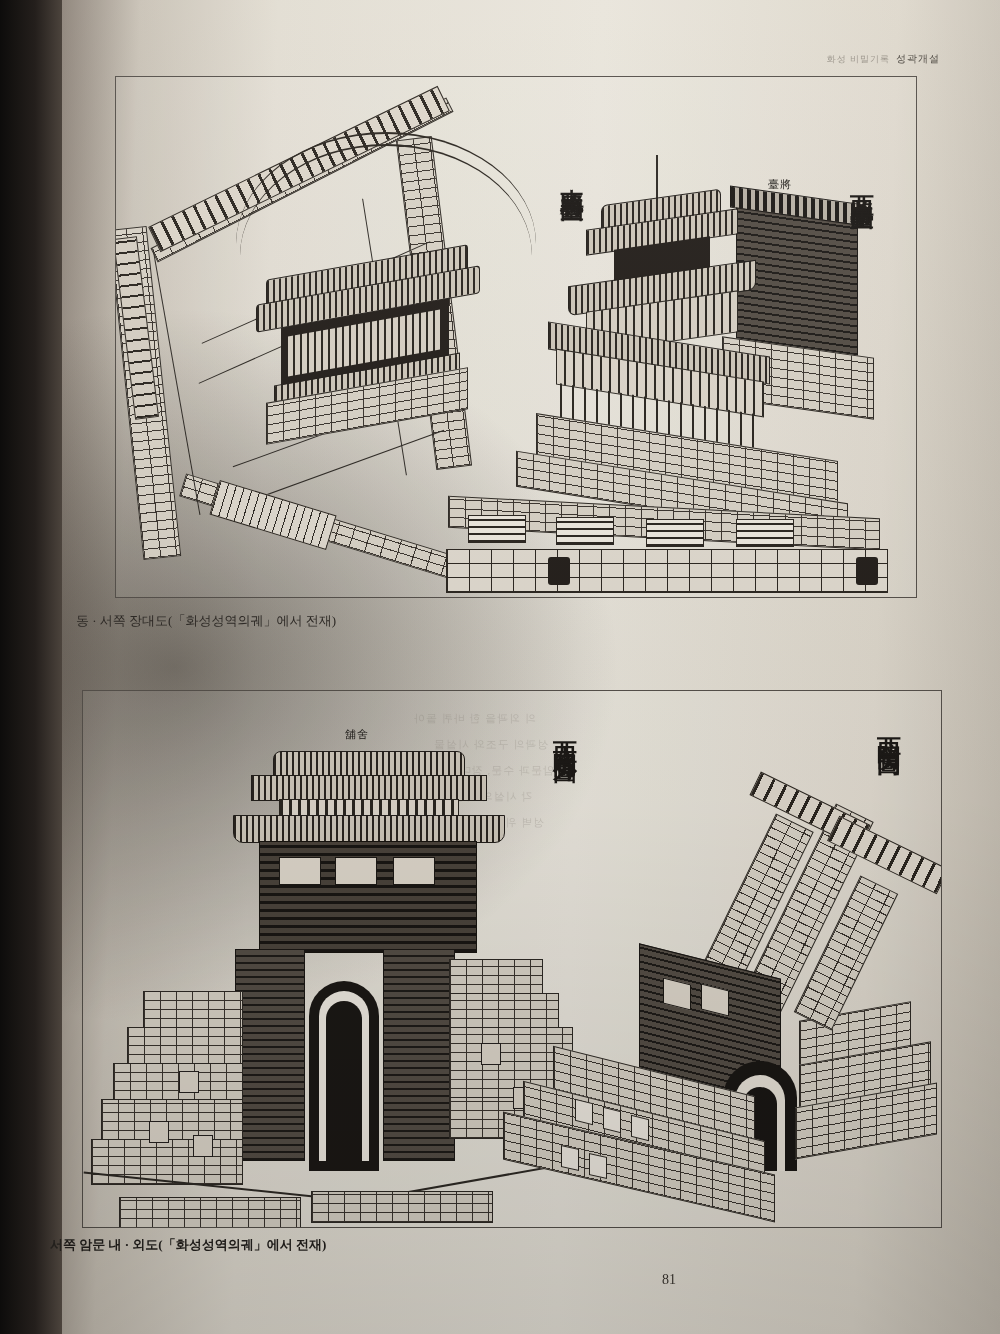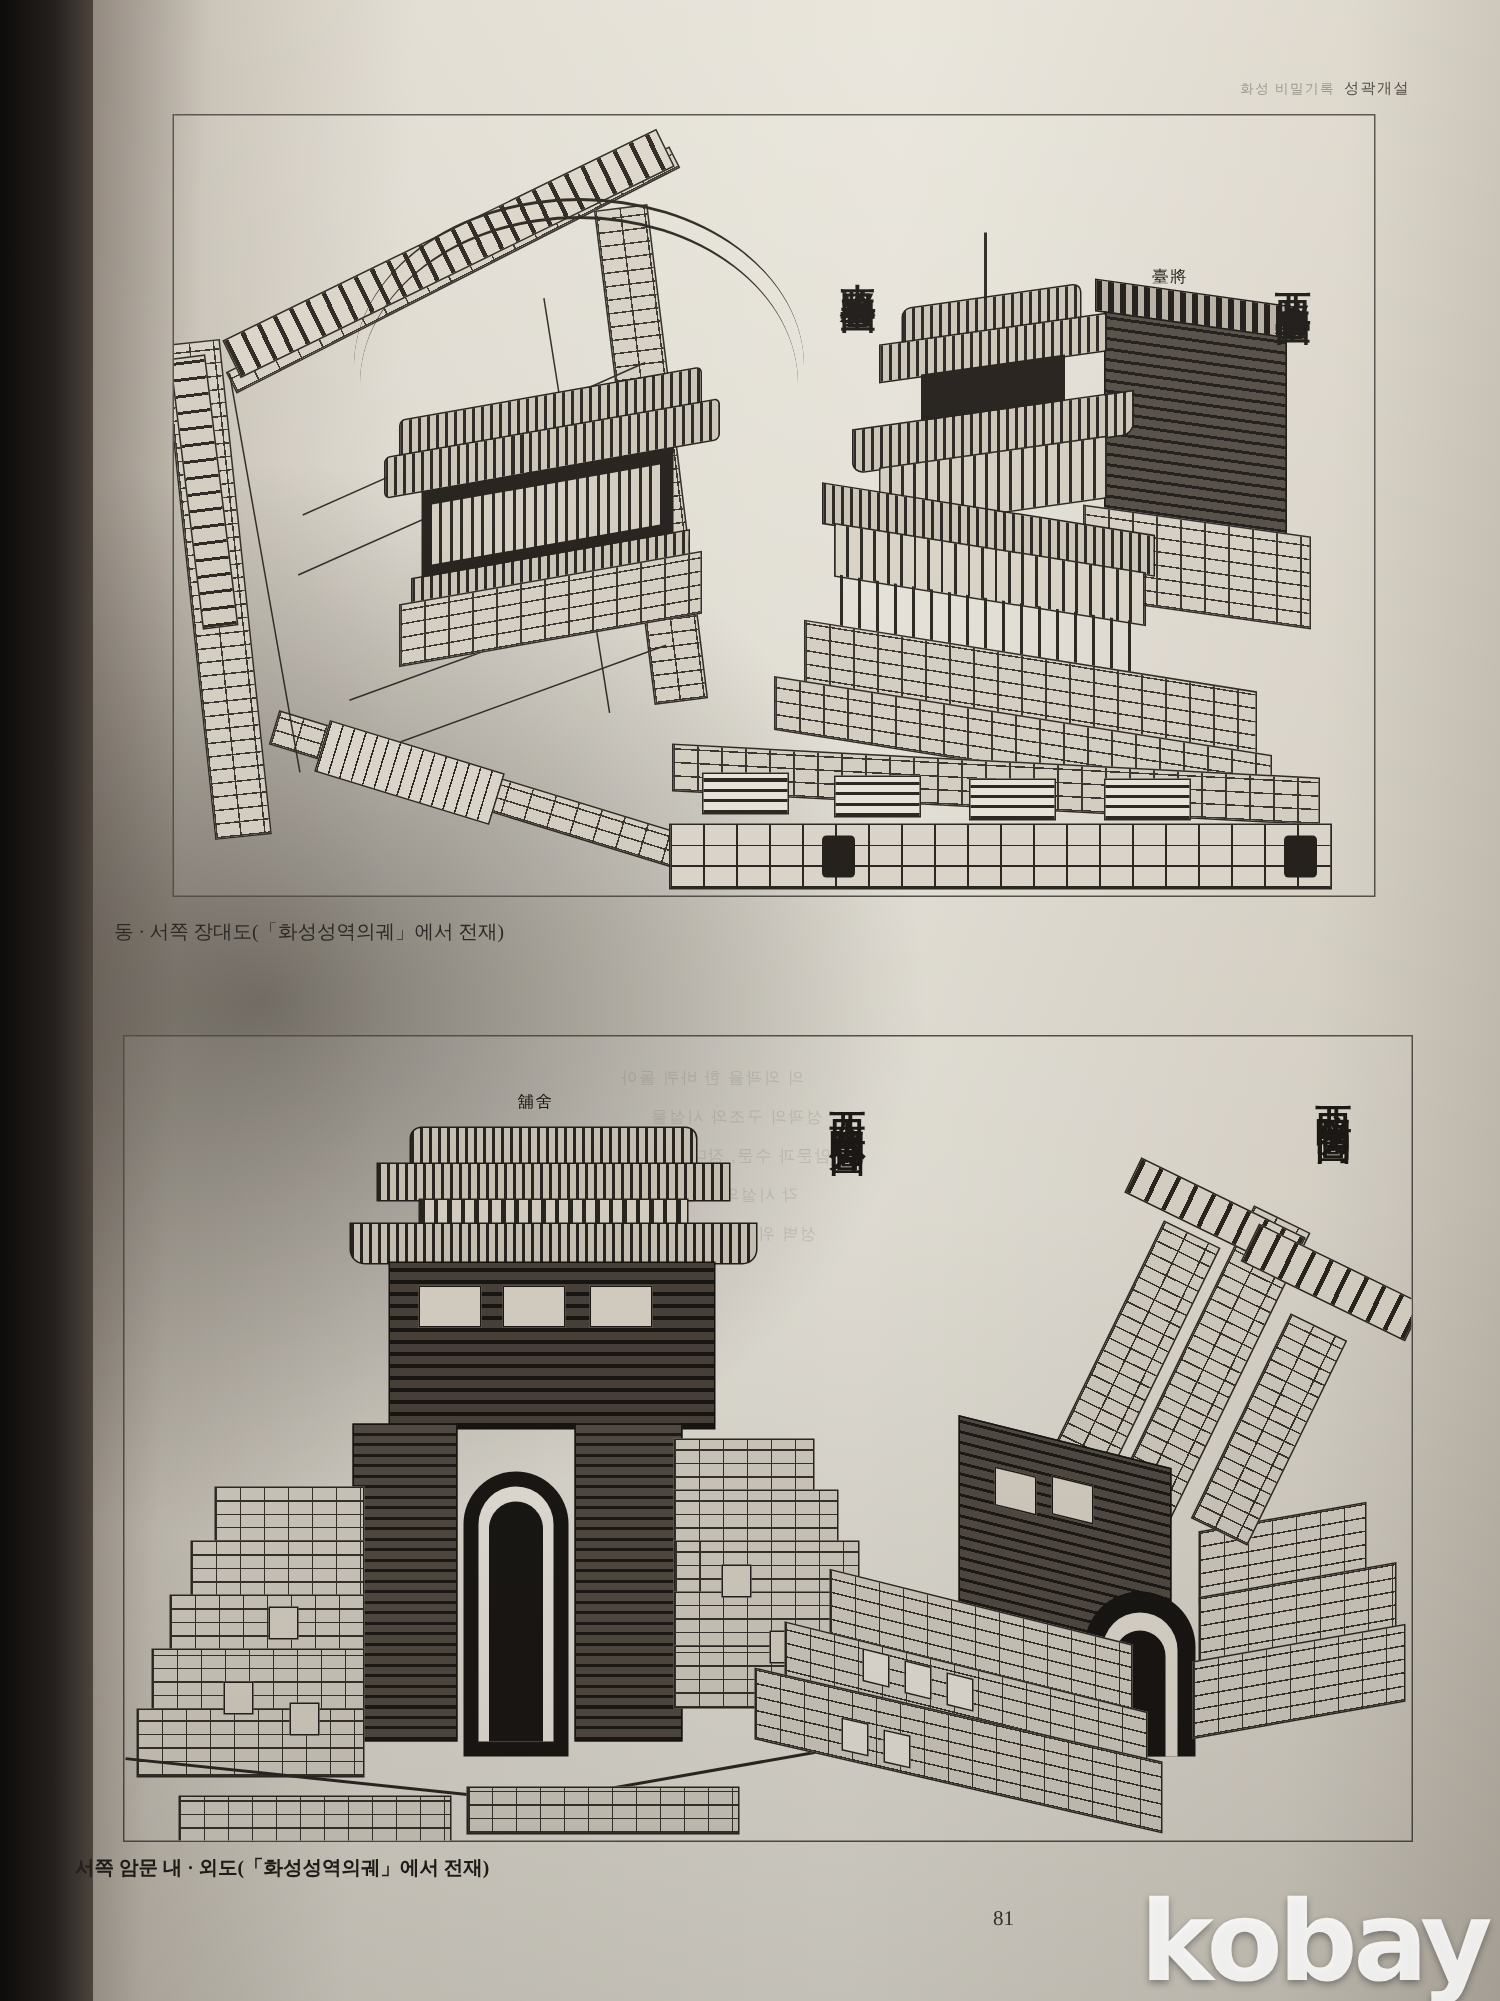"kobay" div.watermark { html: <div>kobay</div> -> none }
